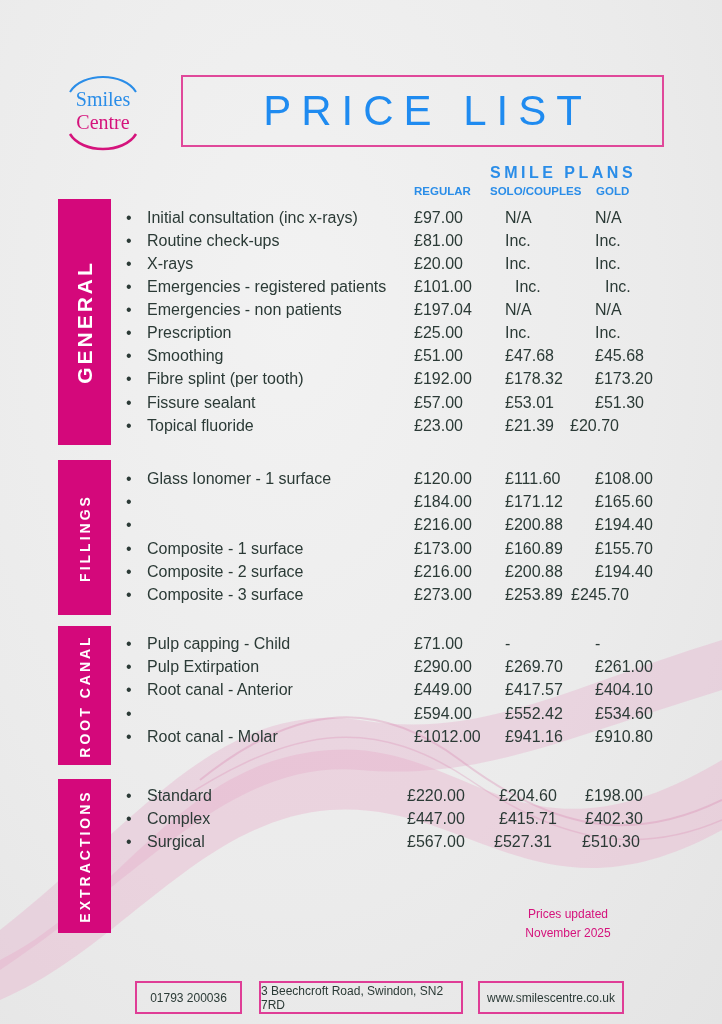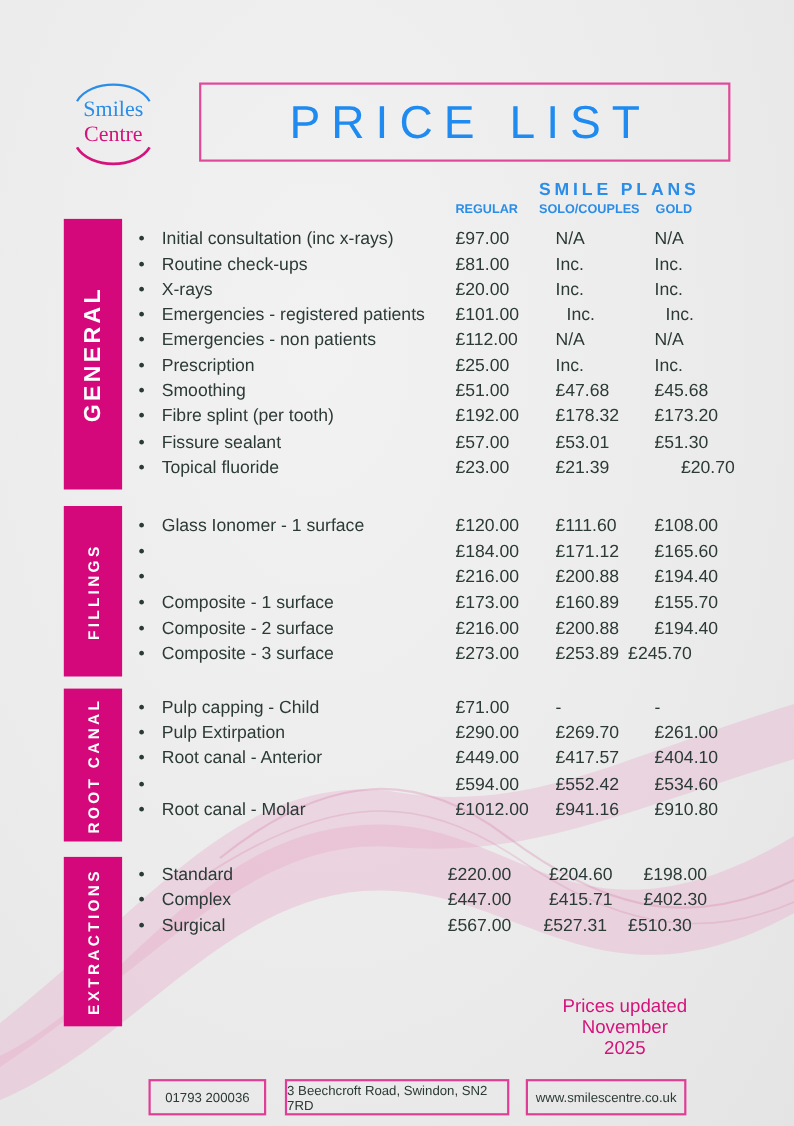"£112.00" span.c1 { text: £112.00 -> £197.04 }
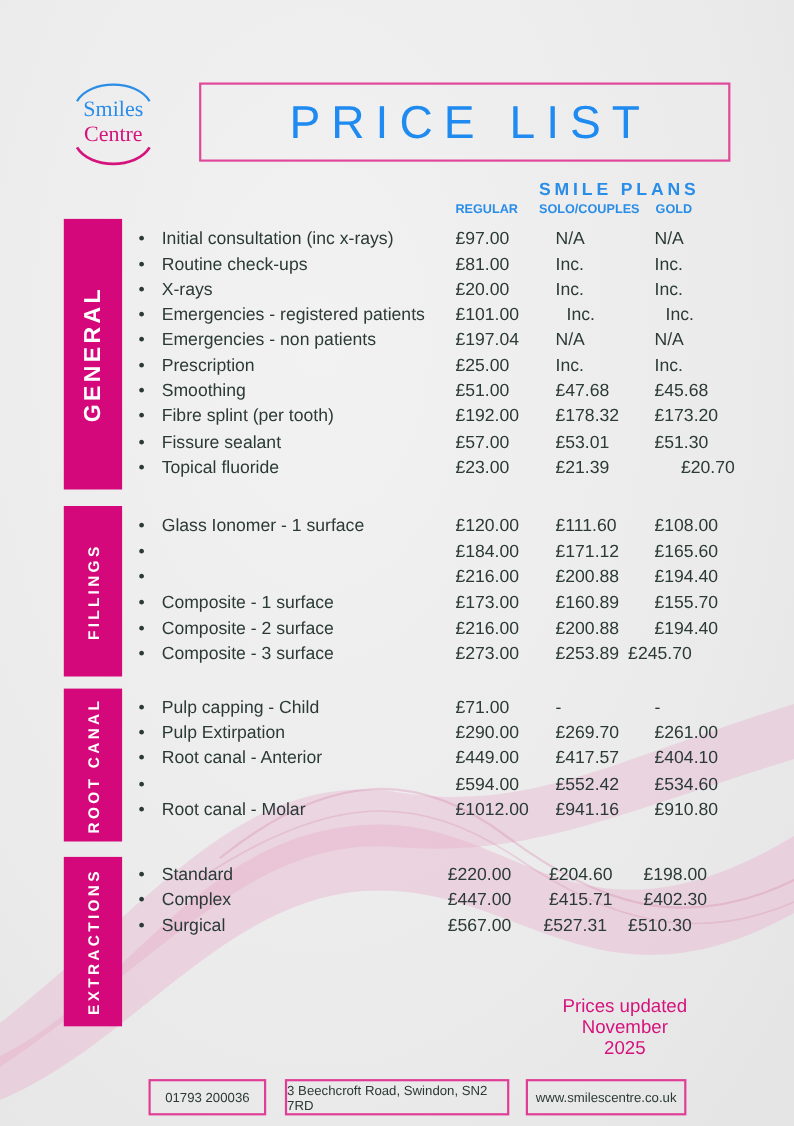"£20.70" span.c3 { left: 493px -> 444px }
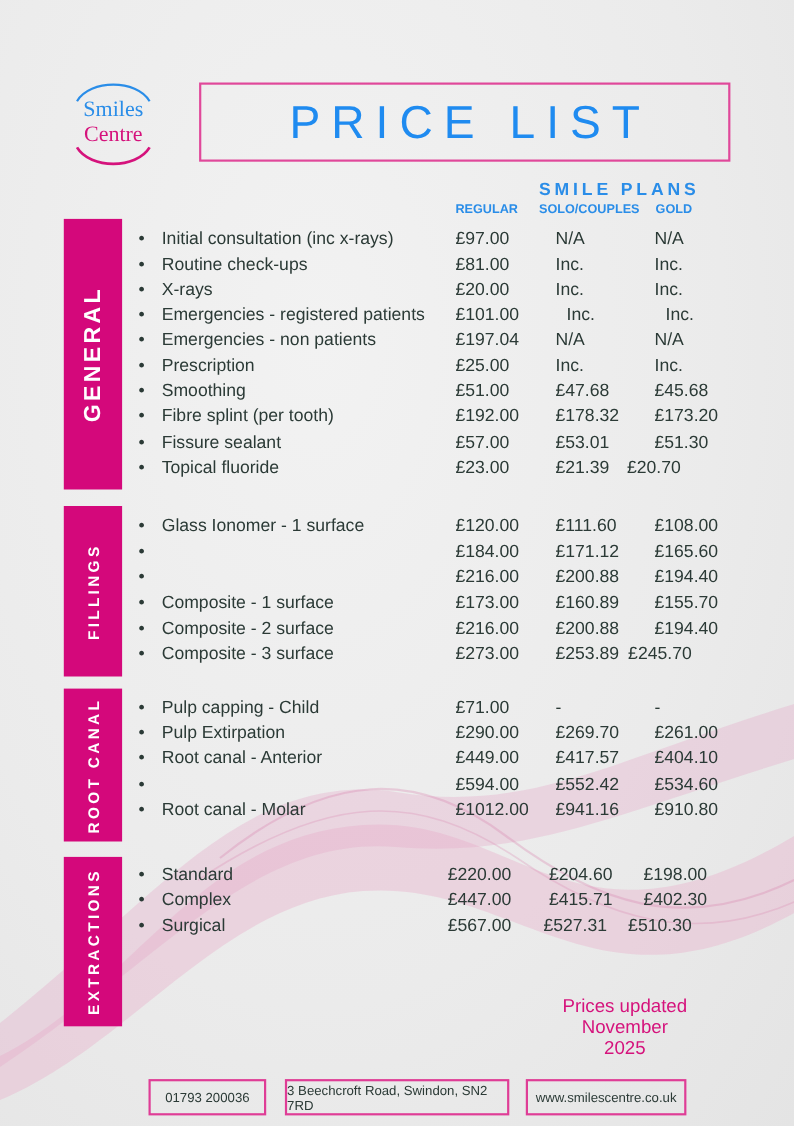"£510.30" span.c3 { left: 445px -> 456px }
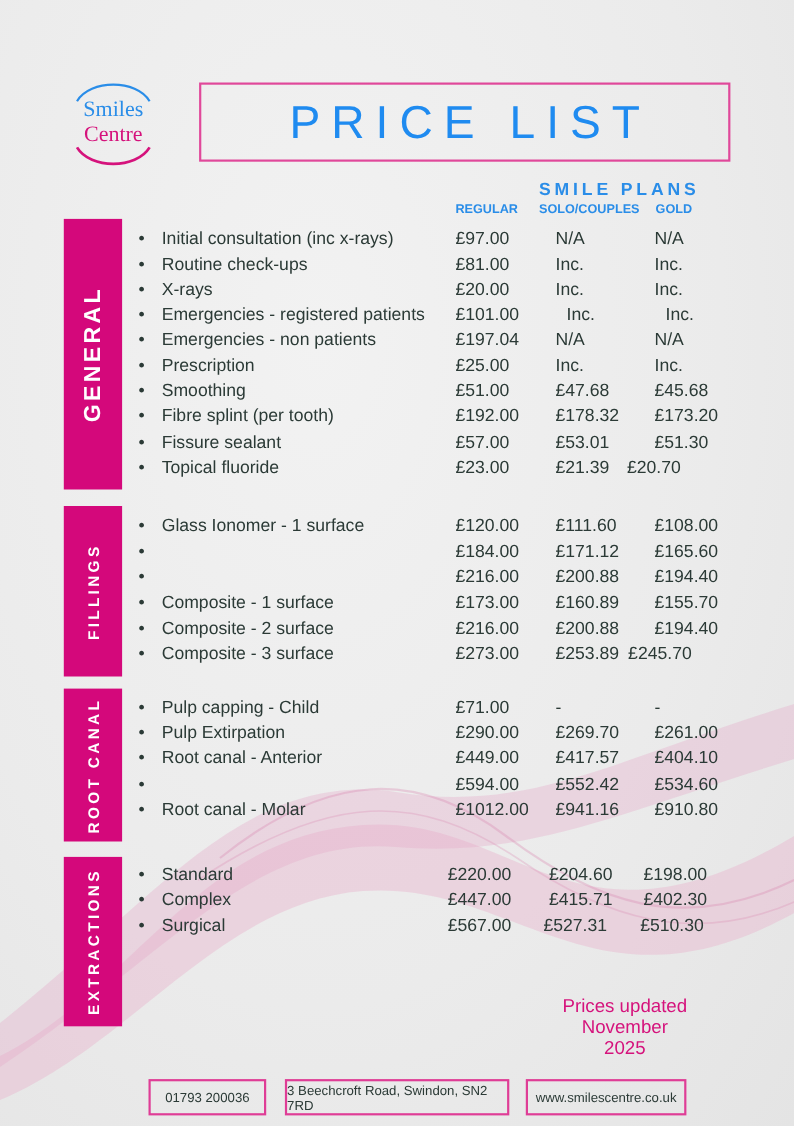"Prices updated" .note { font-size: 17px -> 12px }
